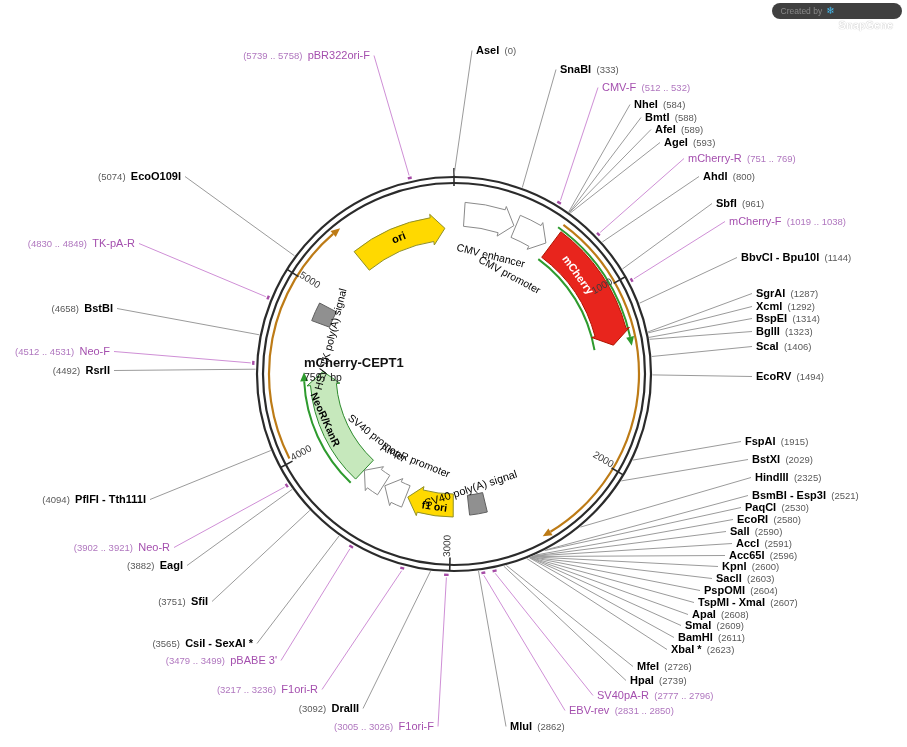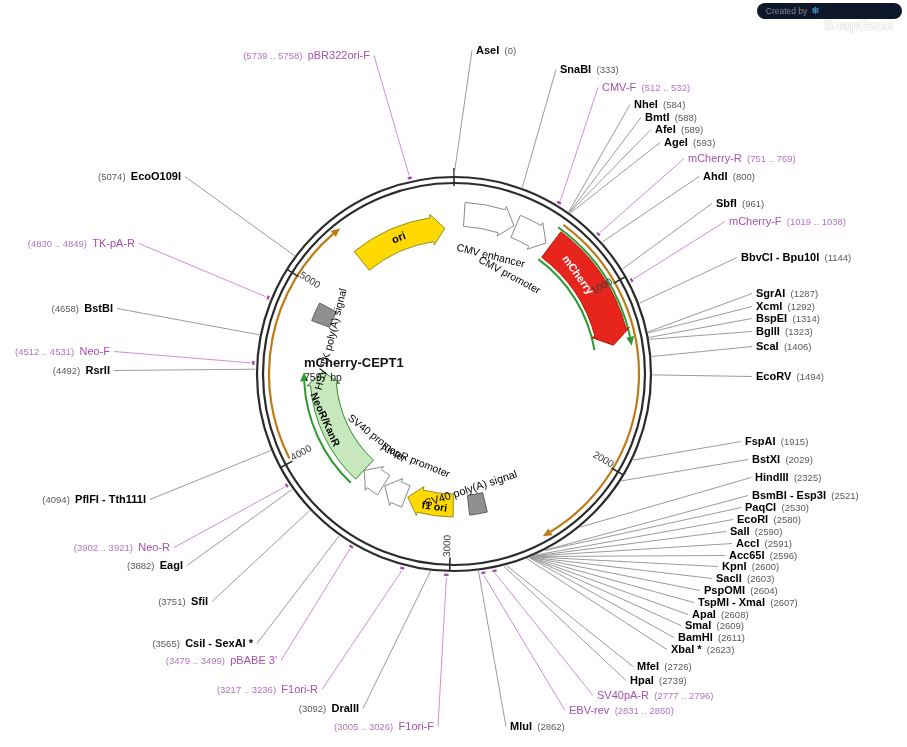"Created by" .badge { background: #0f172a -> #404040 }
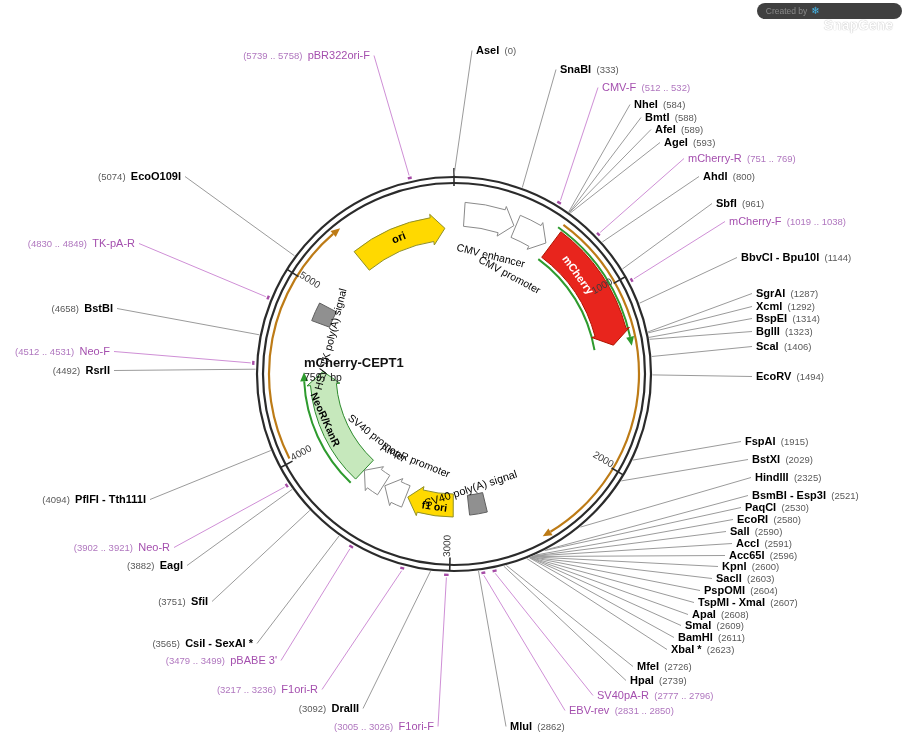"SnapGene" .badge-brand { font-size: 14px -> 11px }
